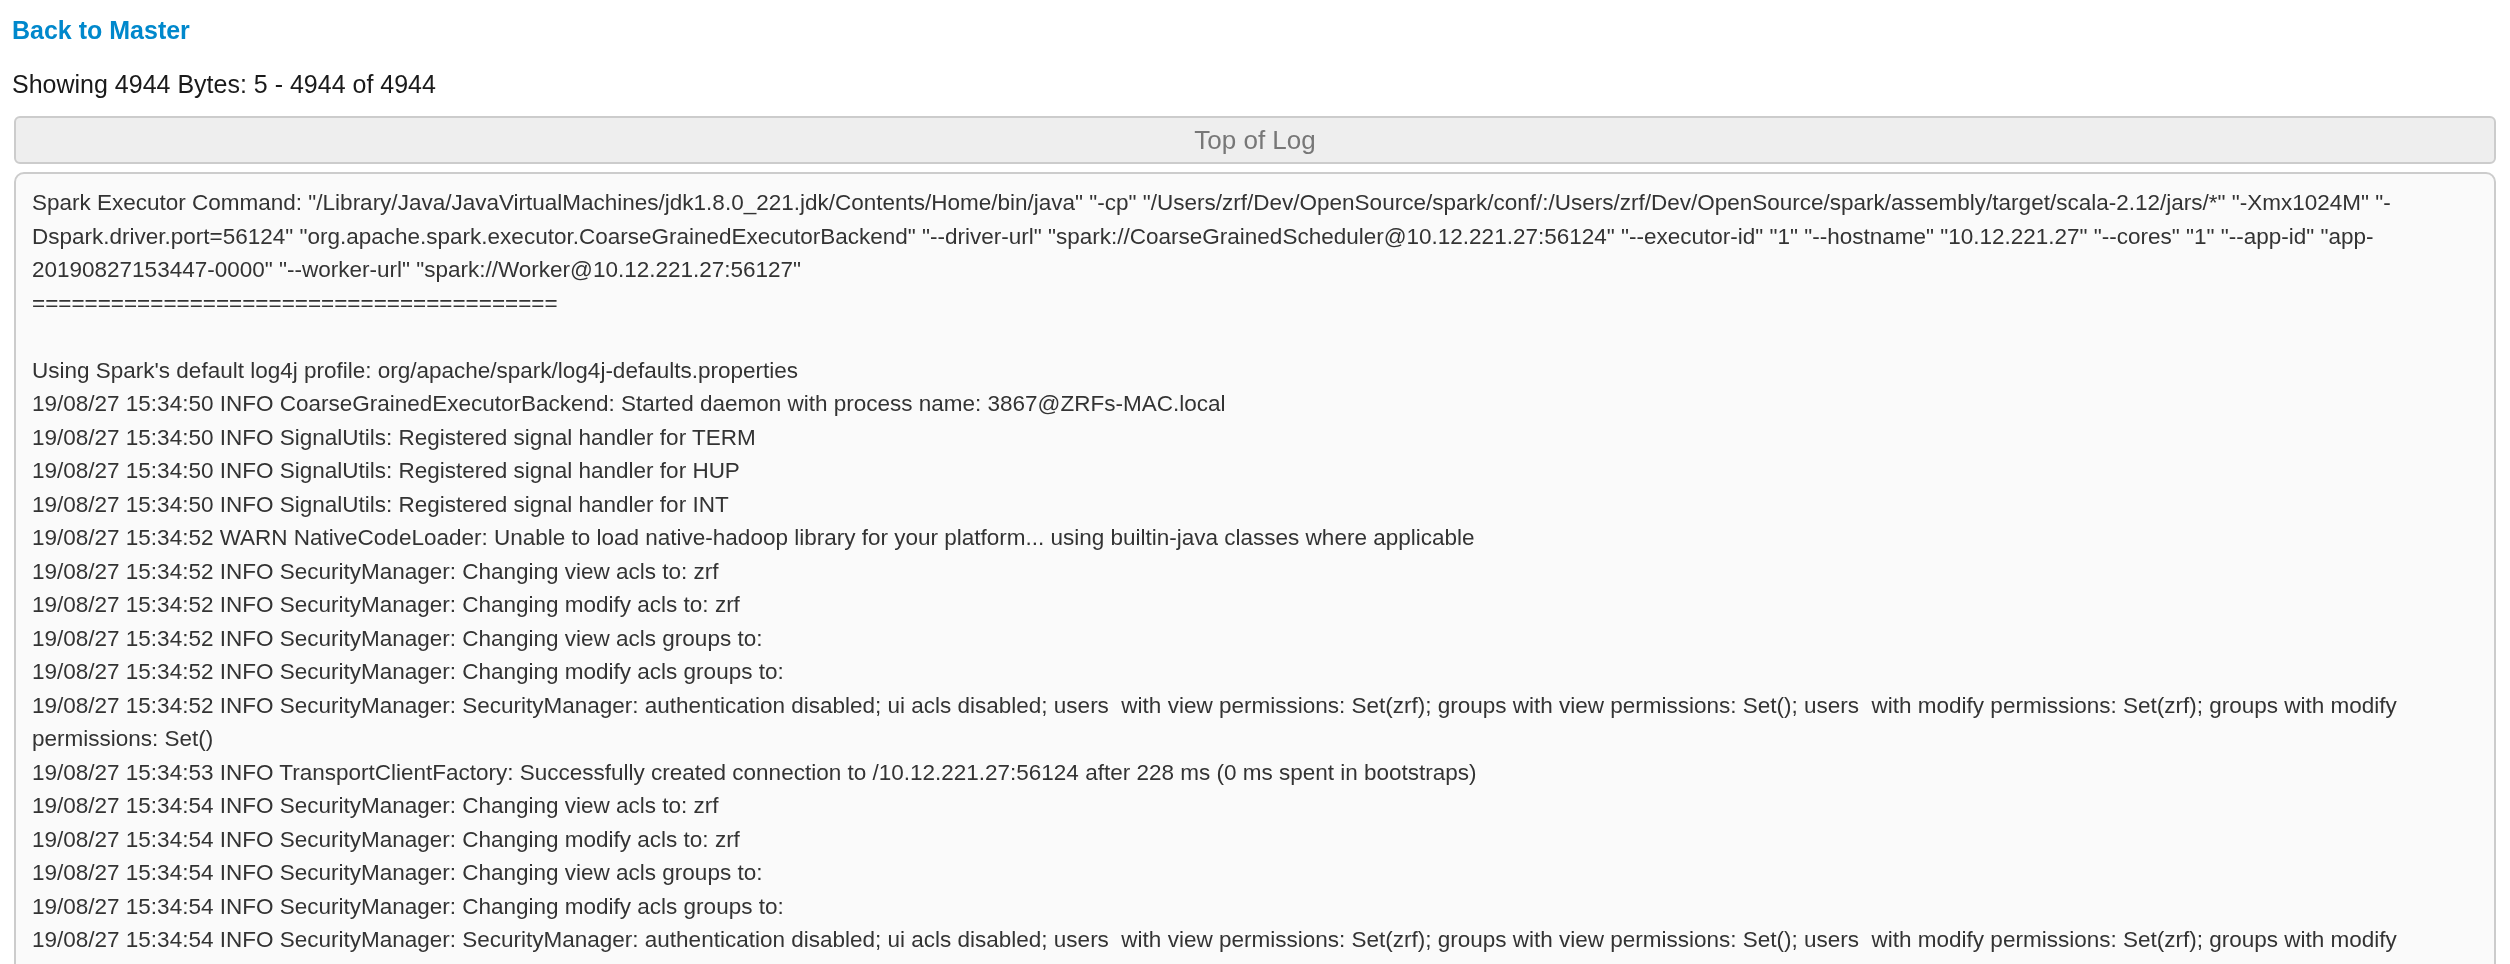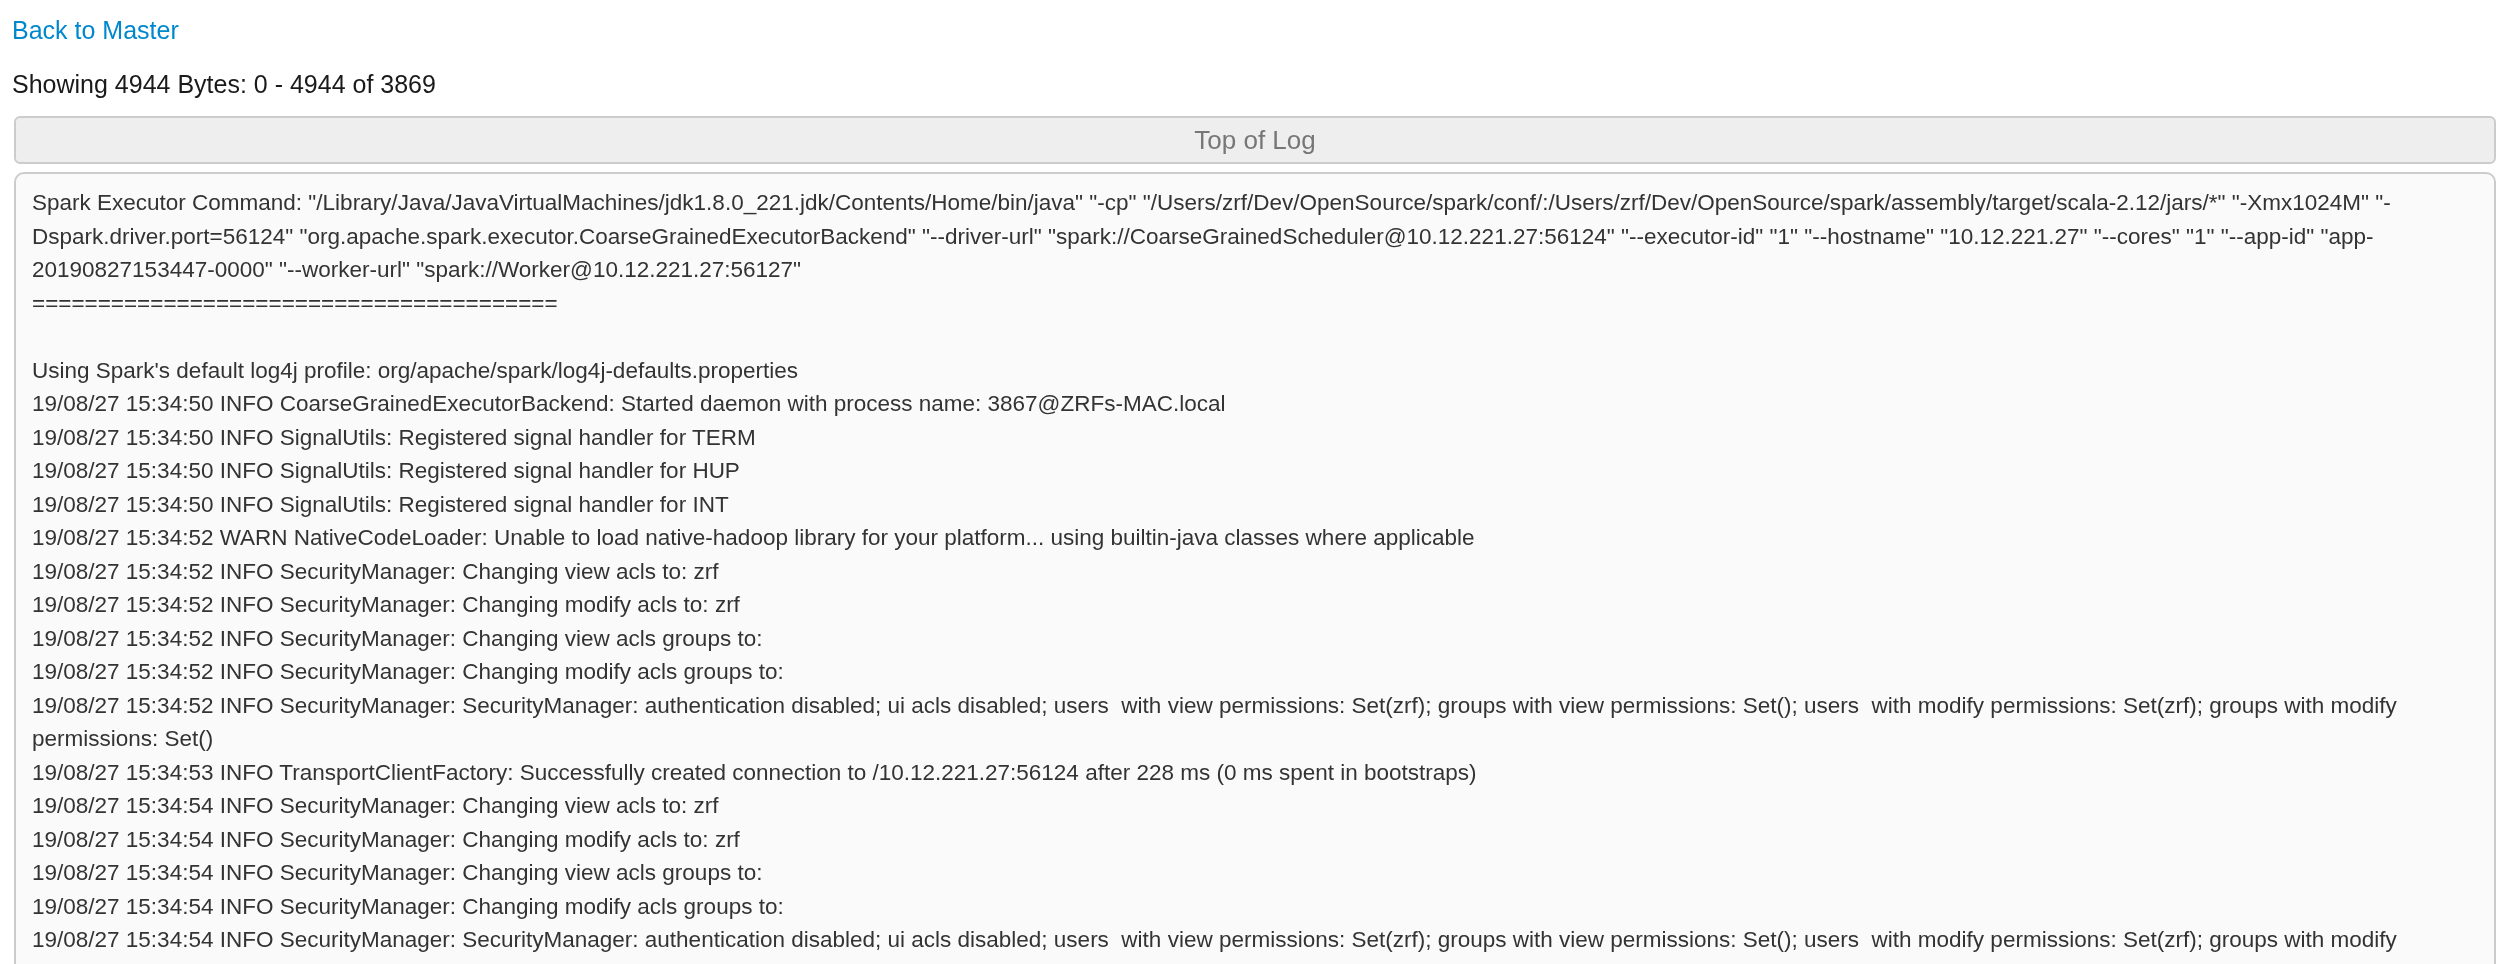"Back to Master" .back-link { font-weight: 400 -> 700 }
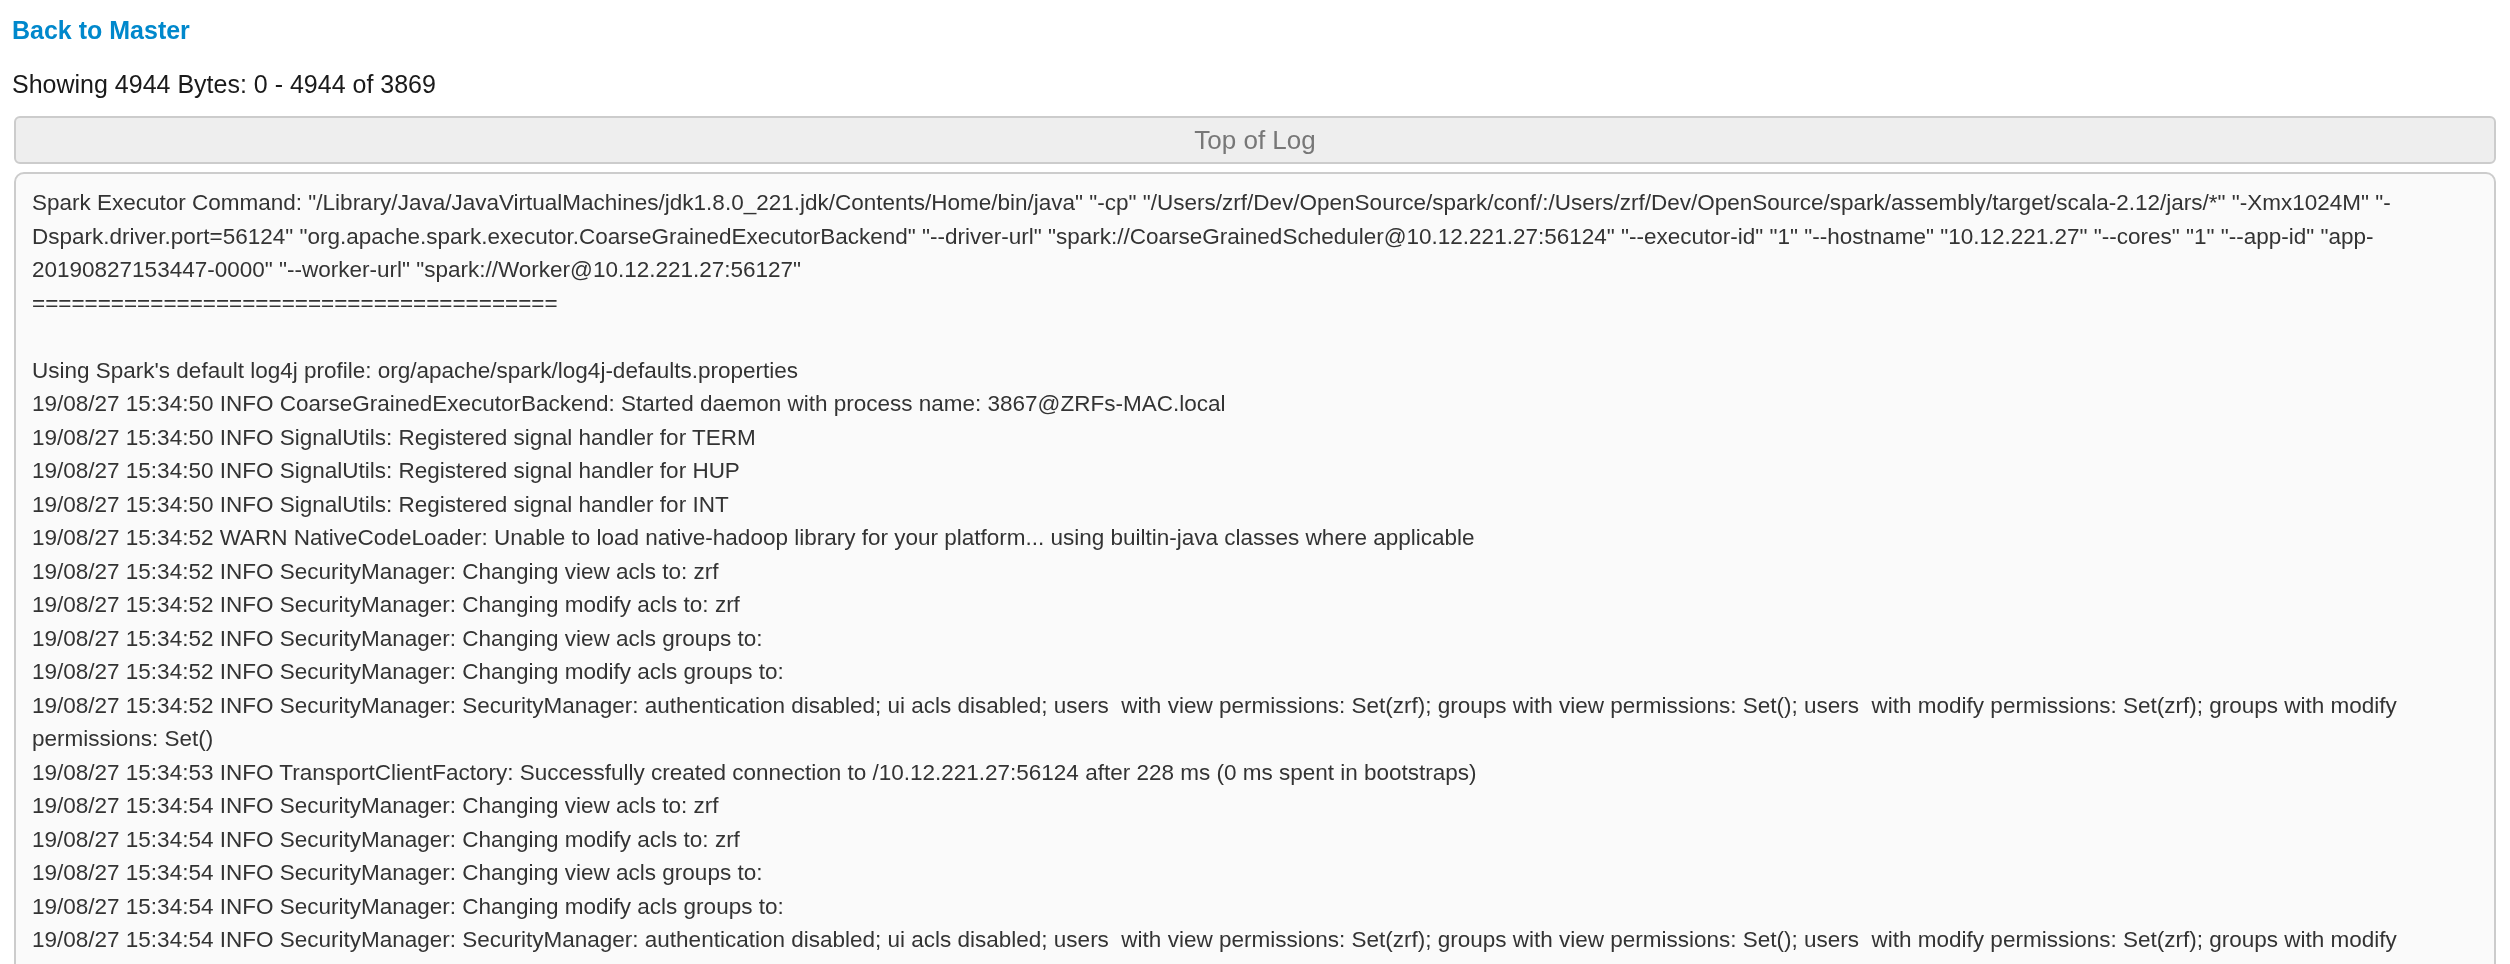"Showing 4944 Bytes: 0 -" div.byte-range { text: 0 - 4944 of 3869 -> 5 - 4944 of 4944 }
